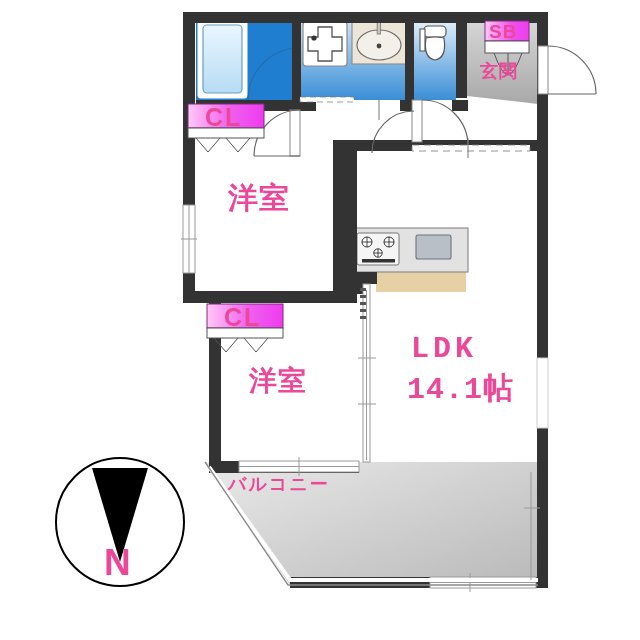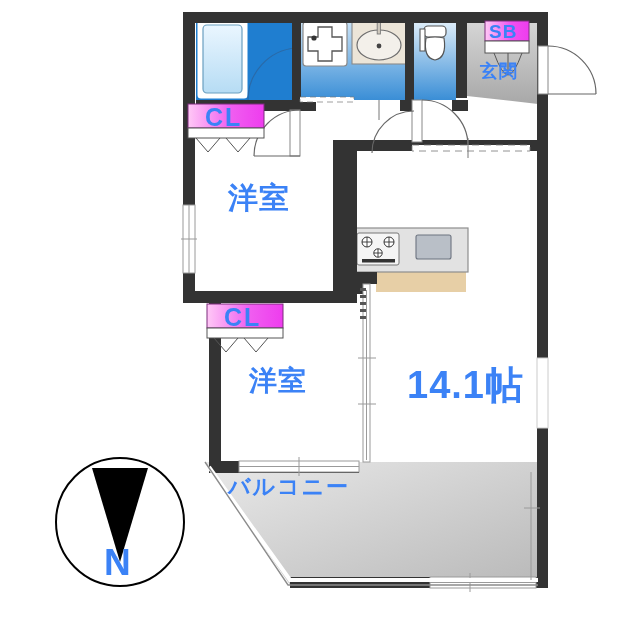"SB" .lbl { color: #3b82f6 -> #ec4899 }
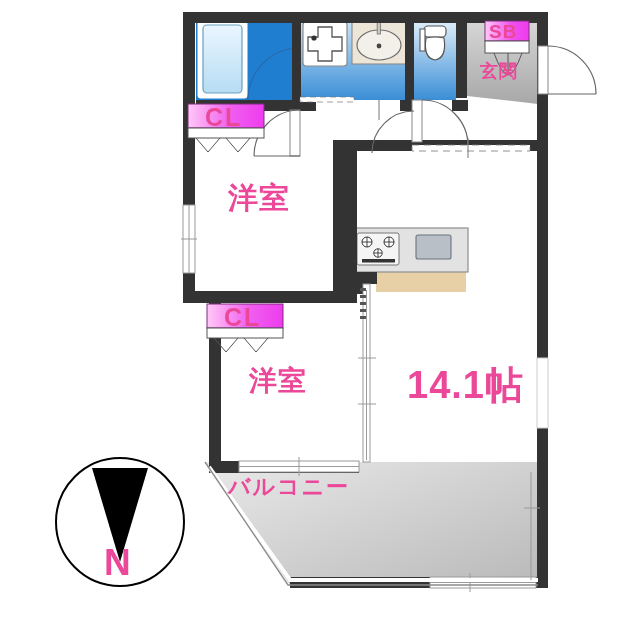"玄関" .room-name { font-family: none -> Liberation Mono, monospace }
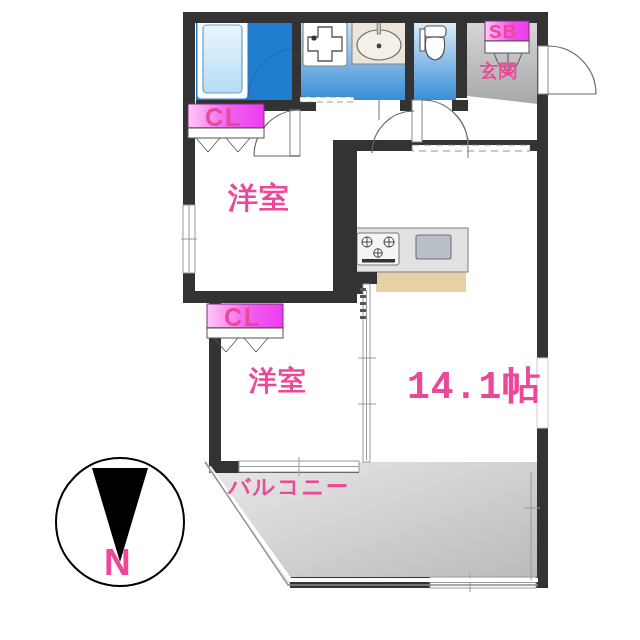"LDK" div.lbl { html: none -> <div>LDK</div> }
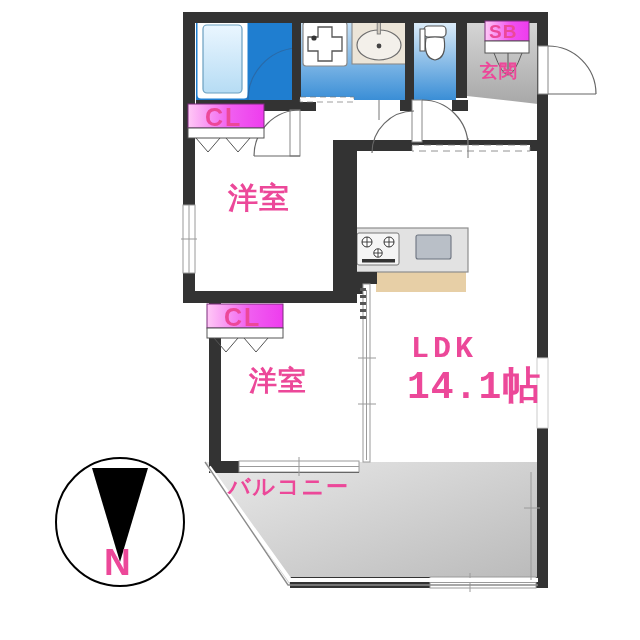"14.1帖" div.lbl { font-size: 38px -> 30px; top: 360px -> 368px }
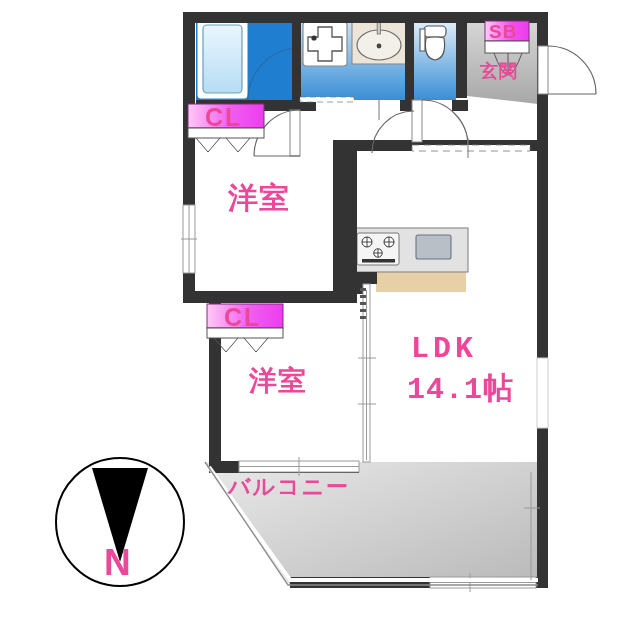"バルコニー" div.lbl { font-size: 22px -> 18px }
